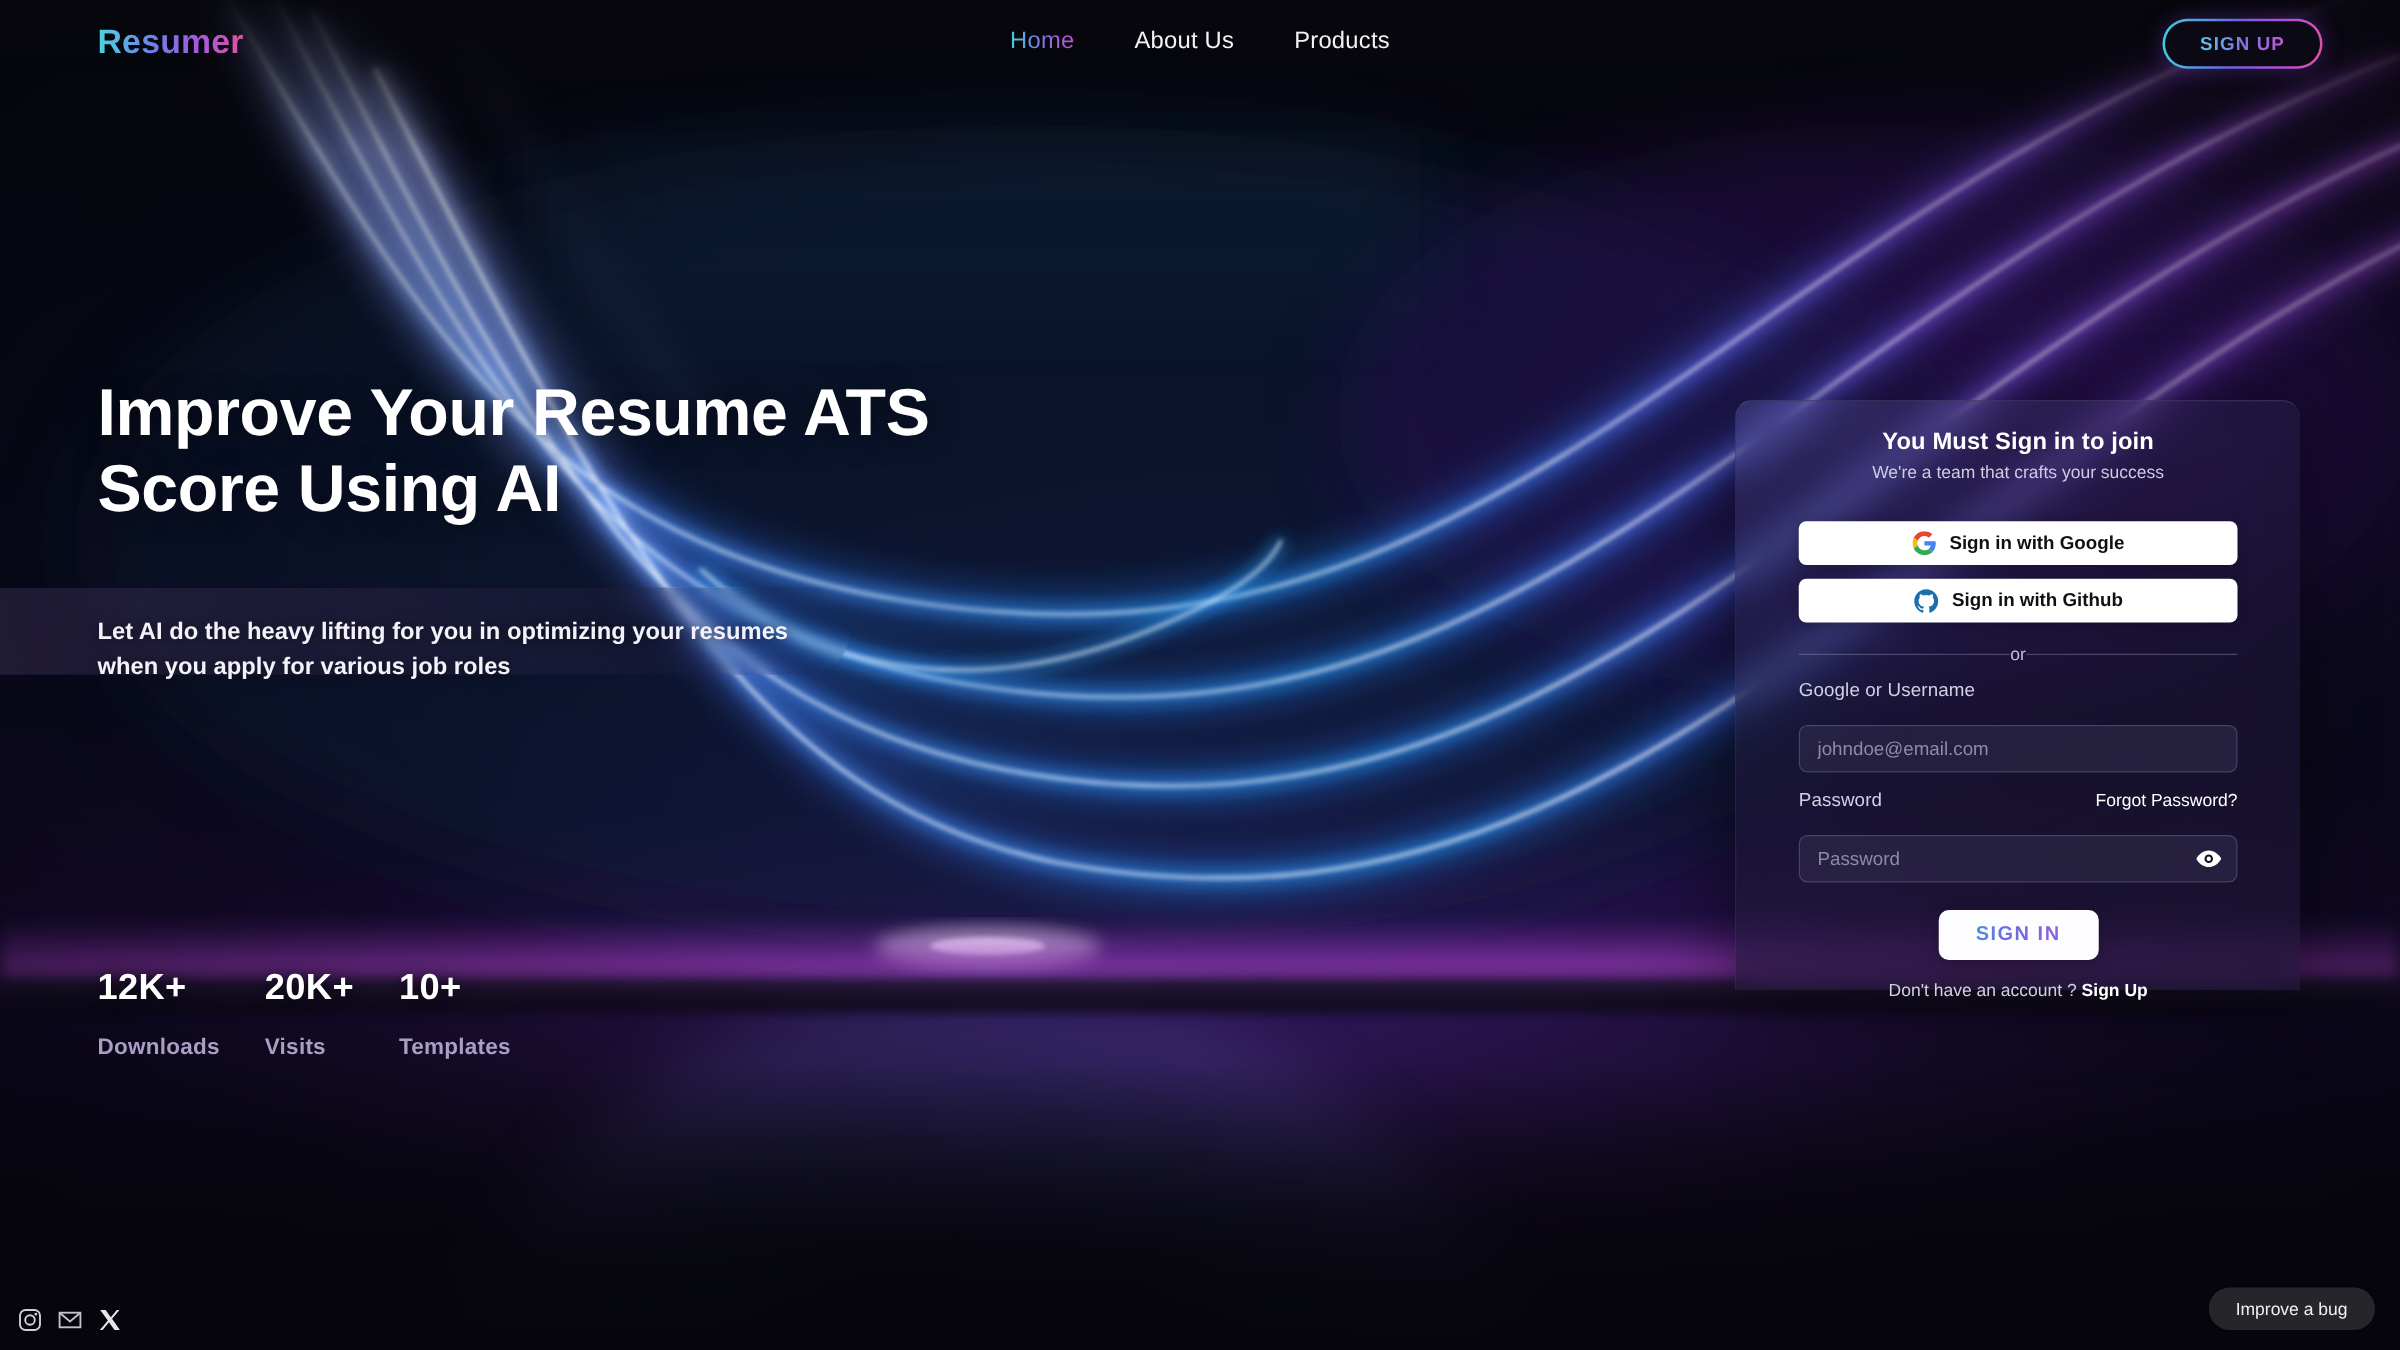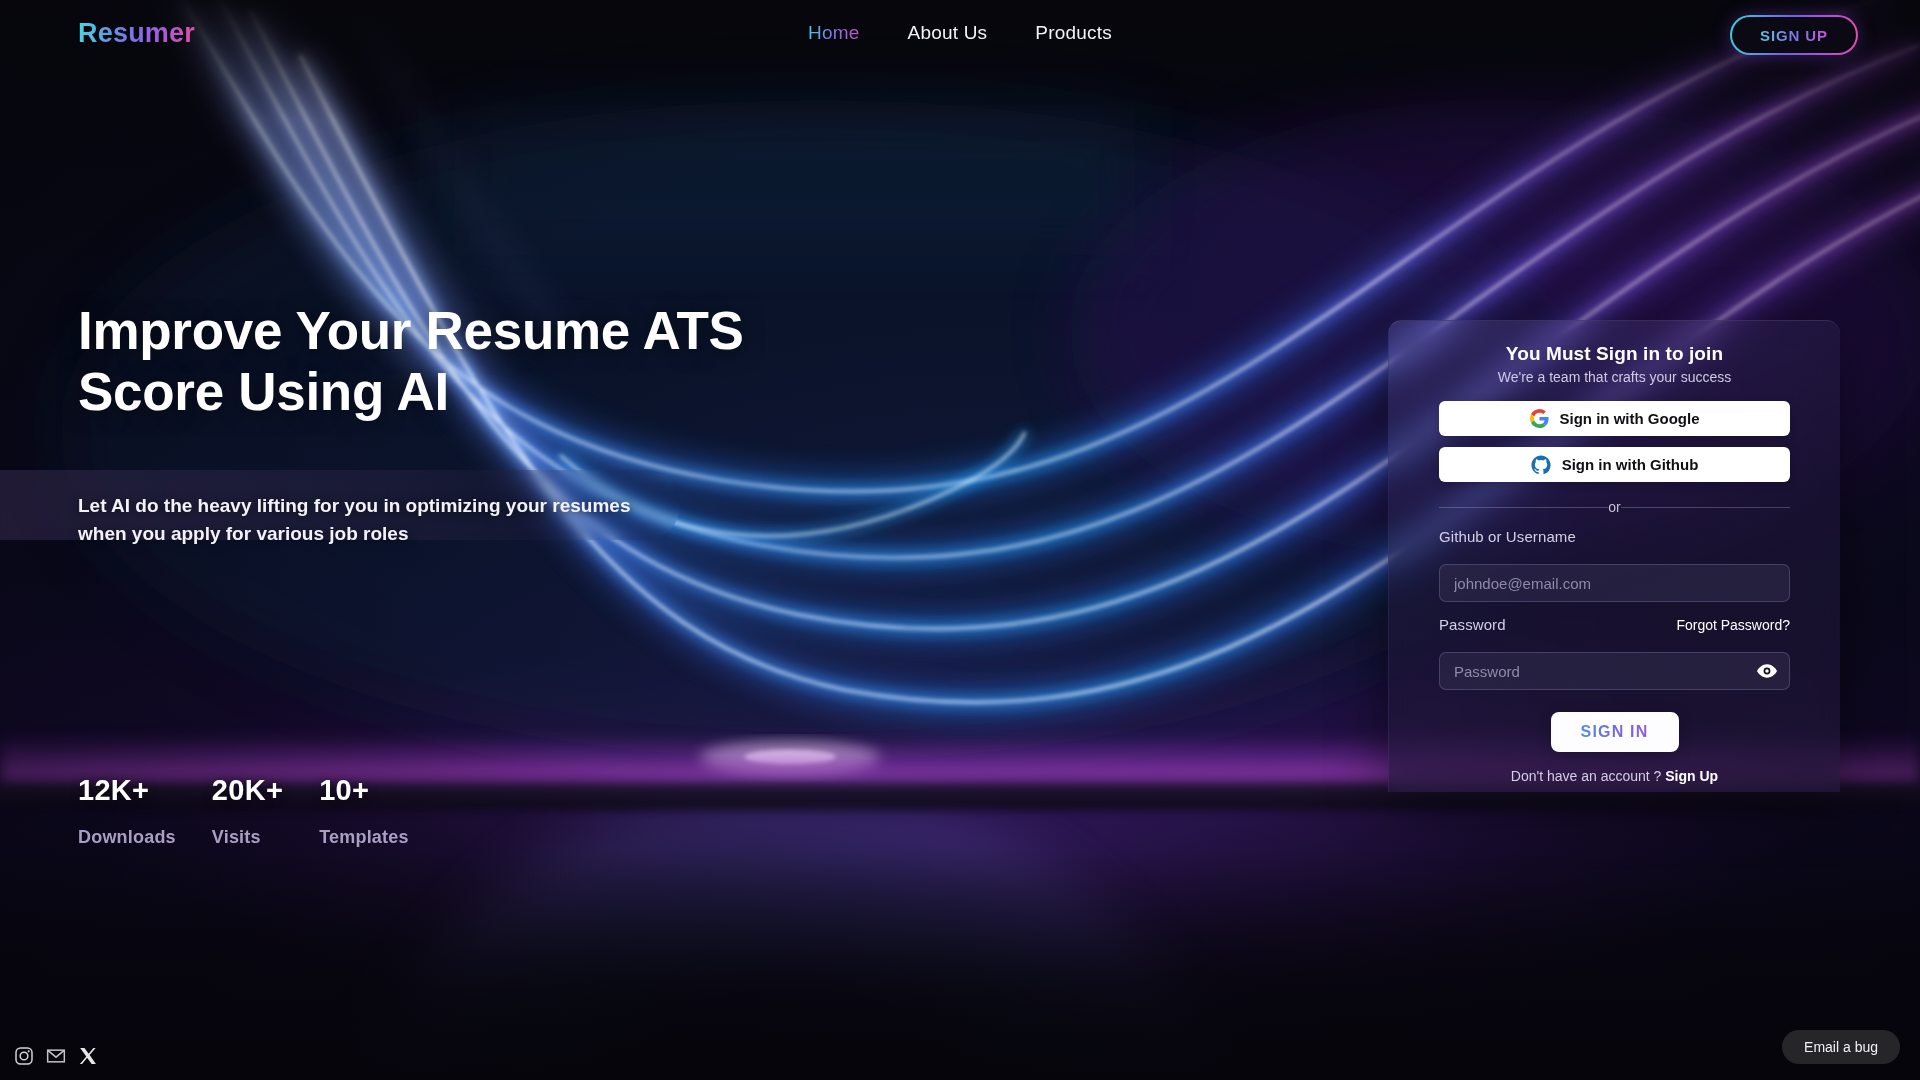"Sign in with Google" .oauth-btn { margin-top: 16px -> 32px }
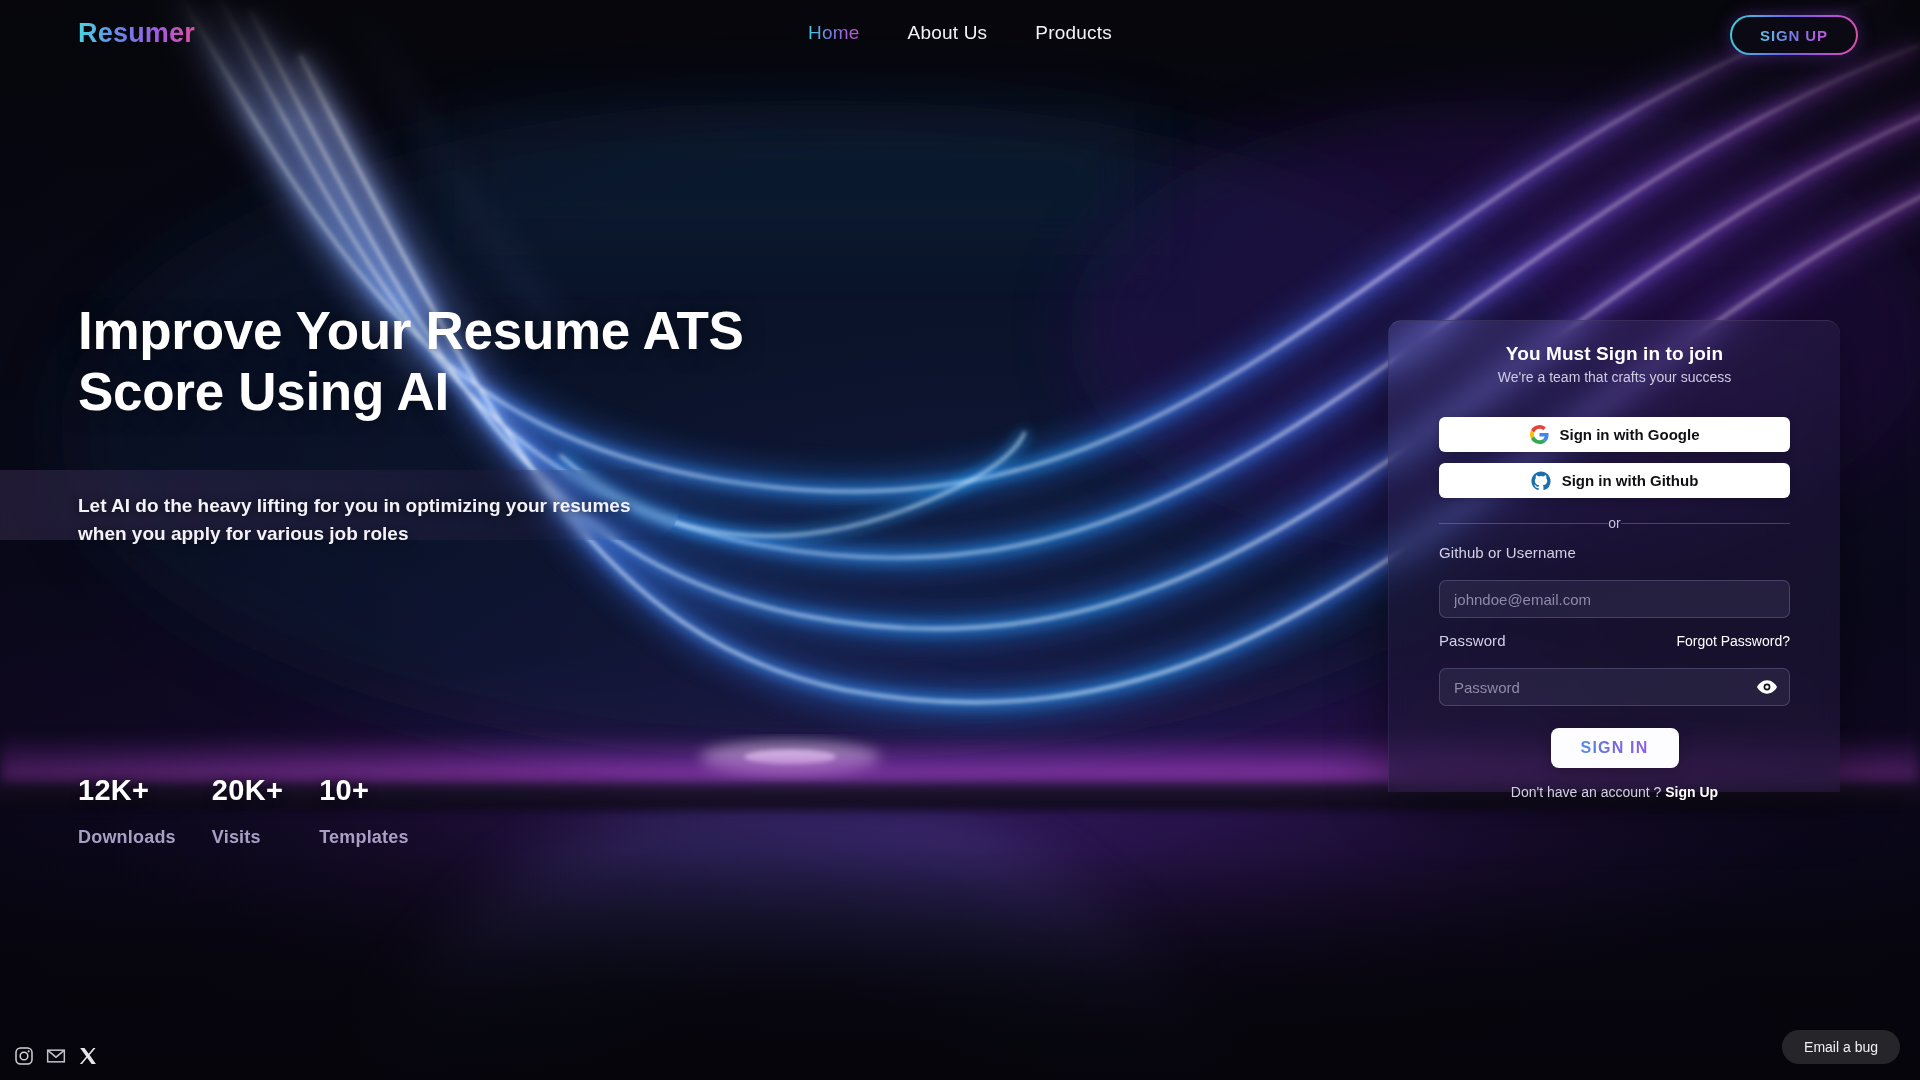"Github or Username" div.field-label { text: Github -> Google }
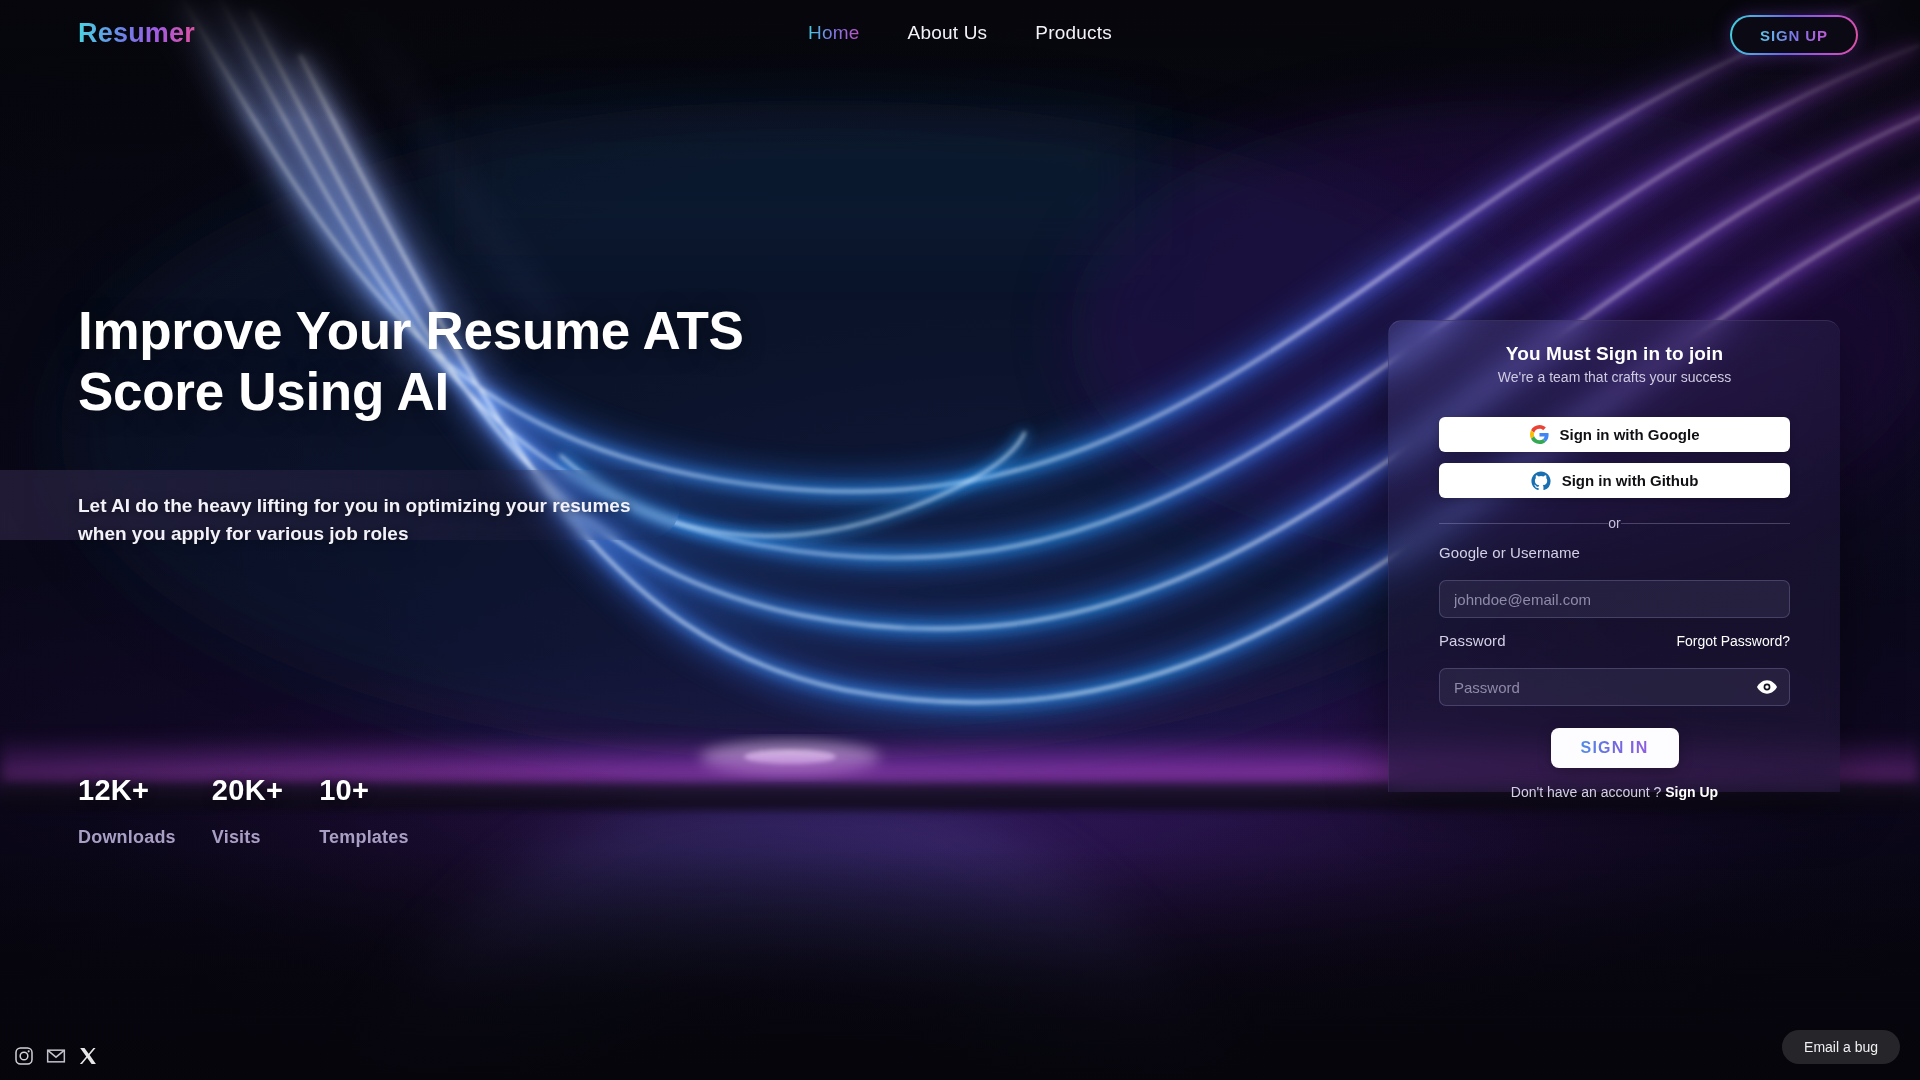"Email a bug" span { text: Email -> Improve }
